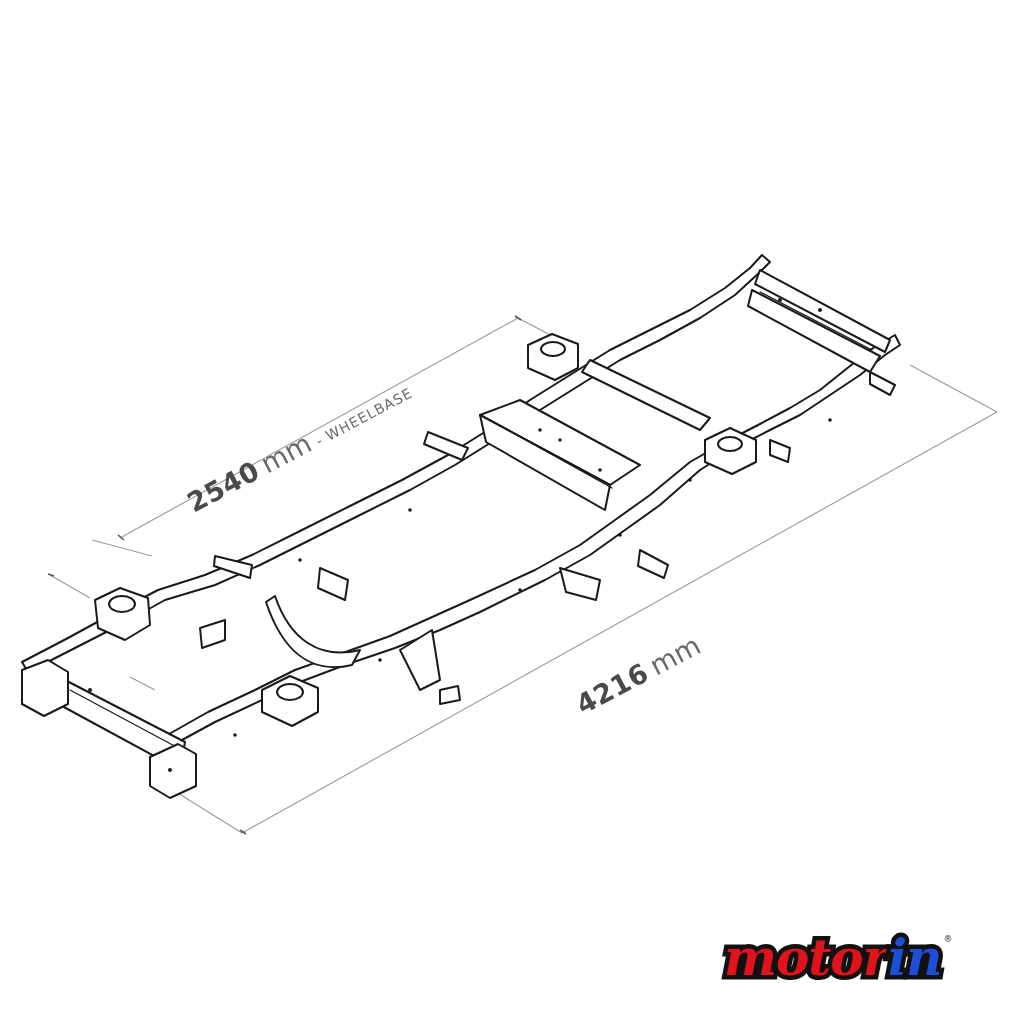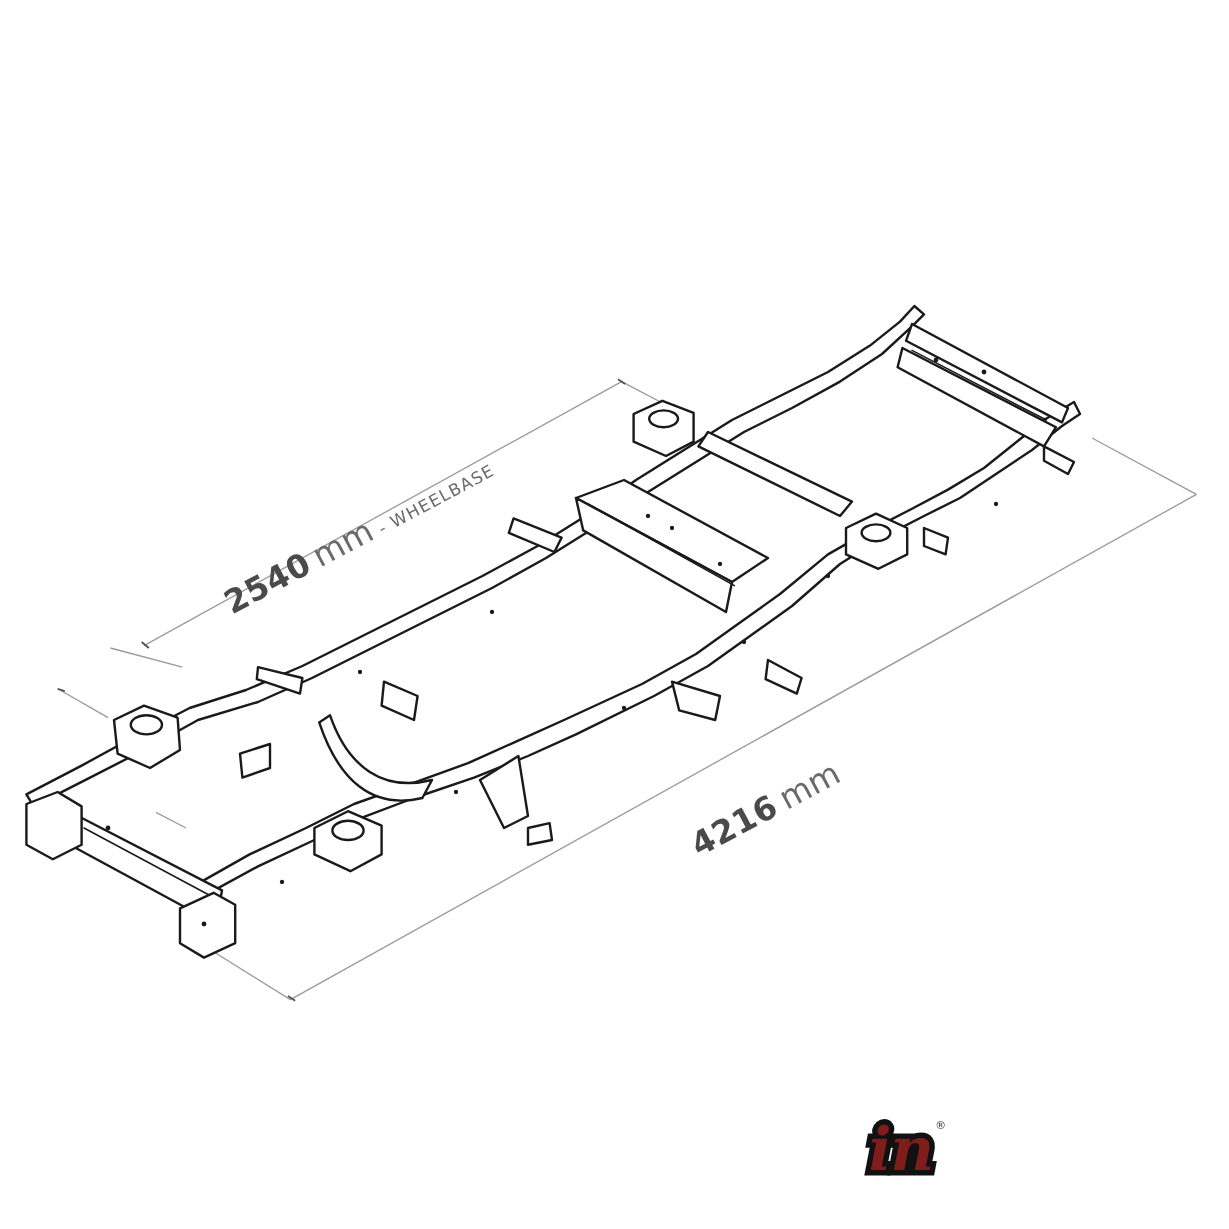"motor" span.logo-text { html: none -> <span>motor</span> }
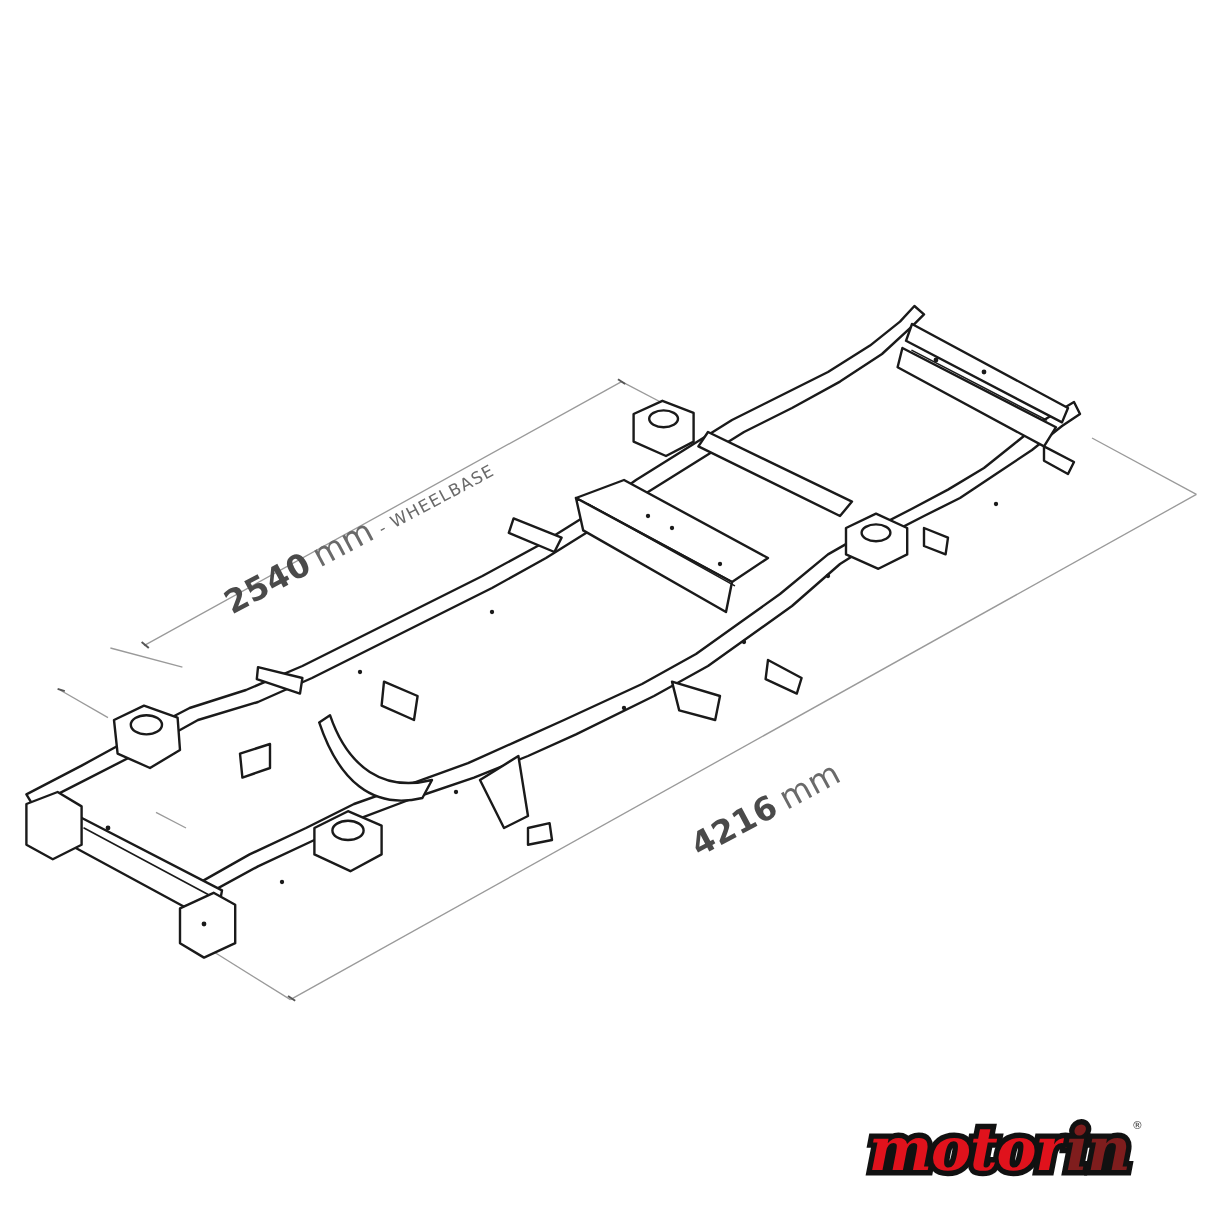"in" .logo-white { color: #7f1d1d -> #1d4ed8 }
